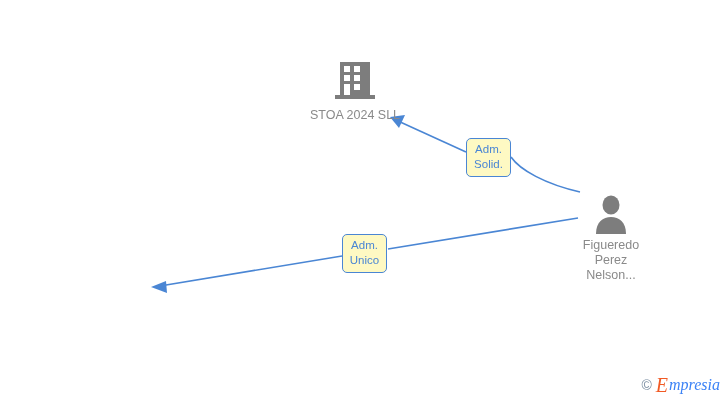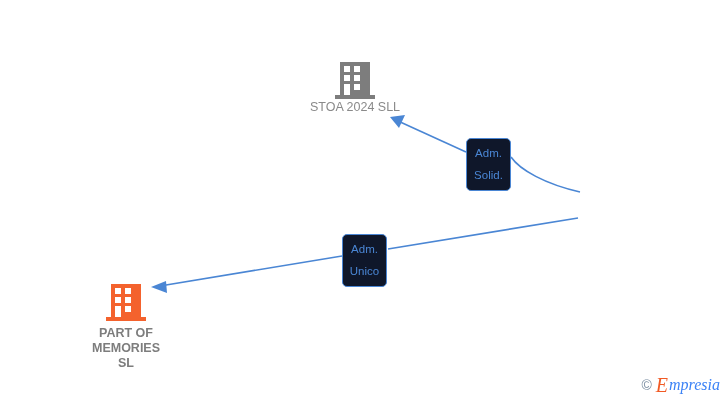"STOA 2024 SLL" .node.label-above { gap: none -> 8px }
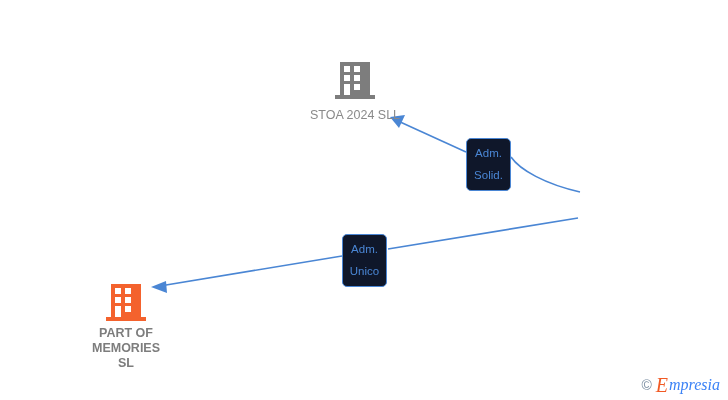"Adm." .edge-chip { background: #0f172a -> #fef9c3; line-height: 22px -> 15px }
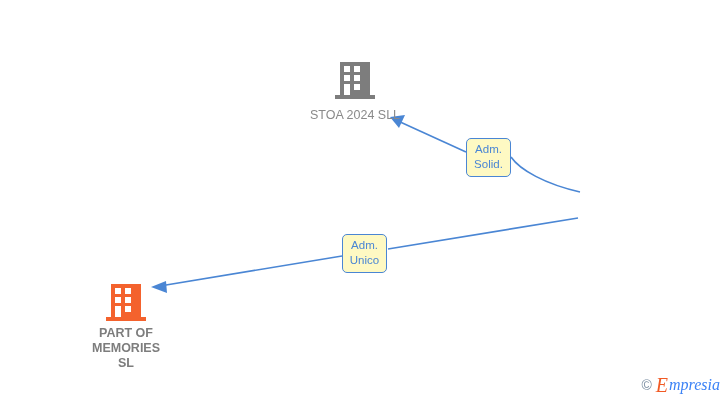"Figueredo" div.node { html: none -> <div> <span> <svg> <g> <ellipse></ellipse> <path></path> </g> </svg> </span> <span>Figueredo Perez Nelson...</span> </div> }
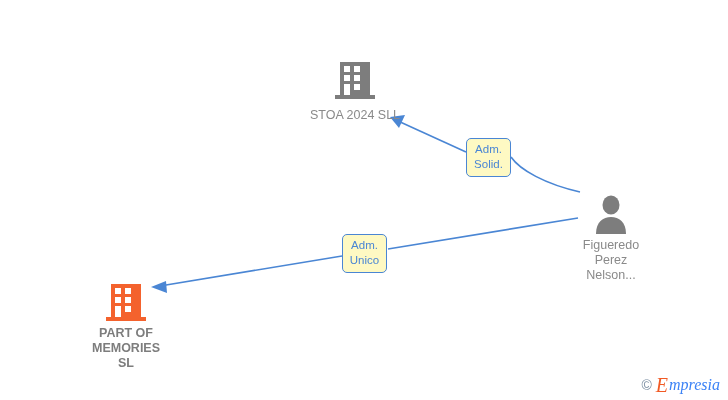"PART OF" div.node { html: <div> <span> <svg> <g> <rect></rect> <rect></rect> </g> <g> <rect></rect> <rect></rect> <rect></rect> <rect></rect> <rect></rect> <rect></rect> </g> </svg> </span> <span>PART OF MEMORIES SL</span> </div> -> none }
